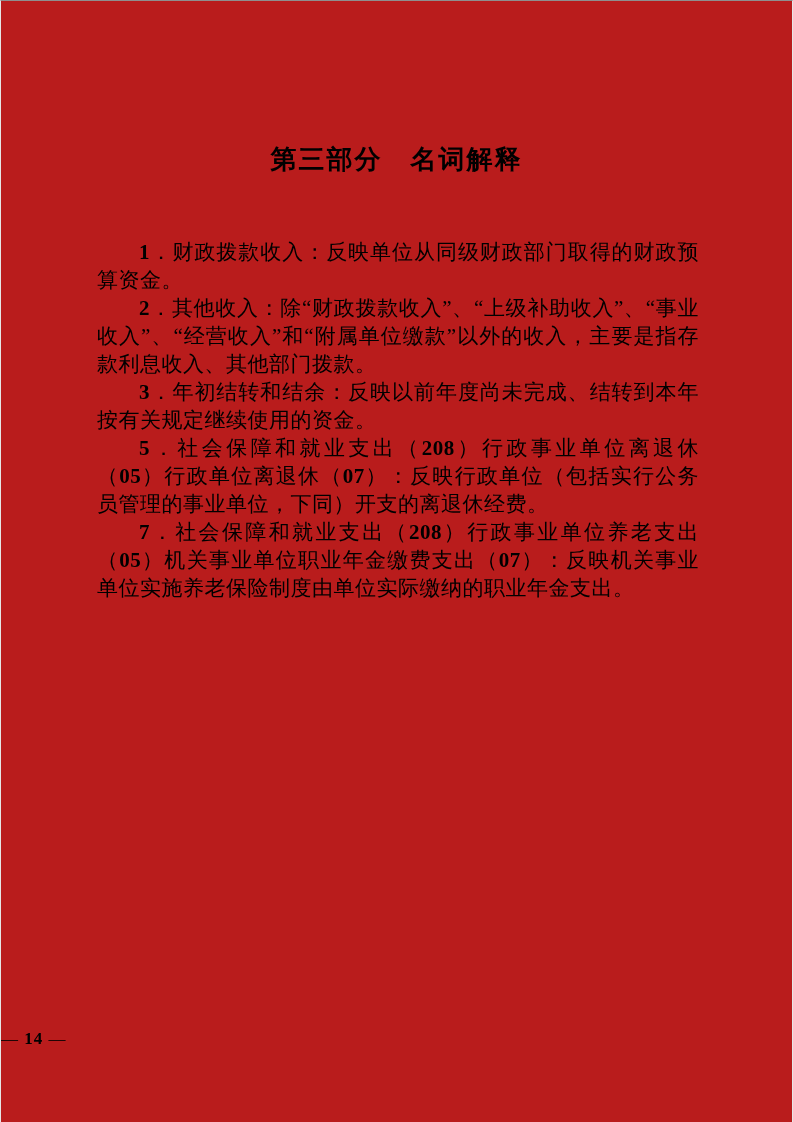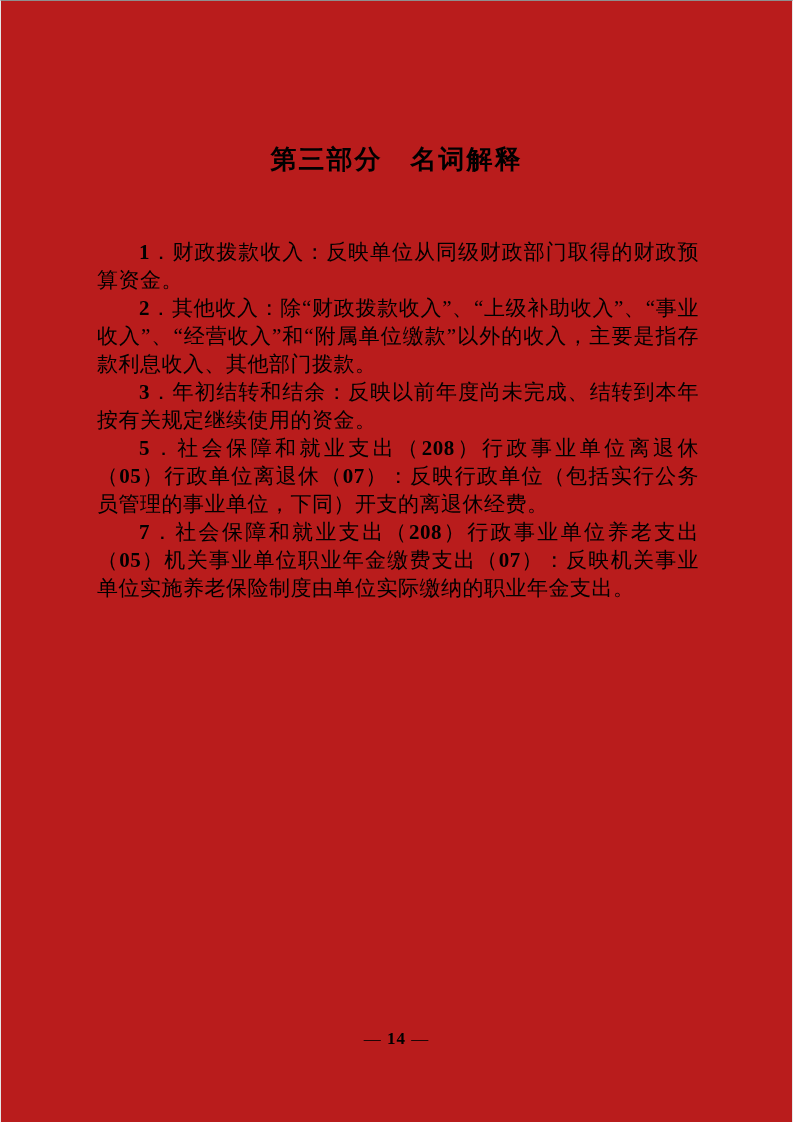"— 14 —" .page-footer { text-align: center -> left }
